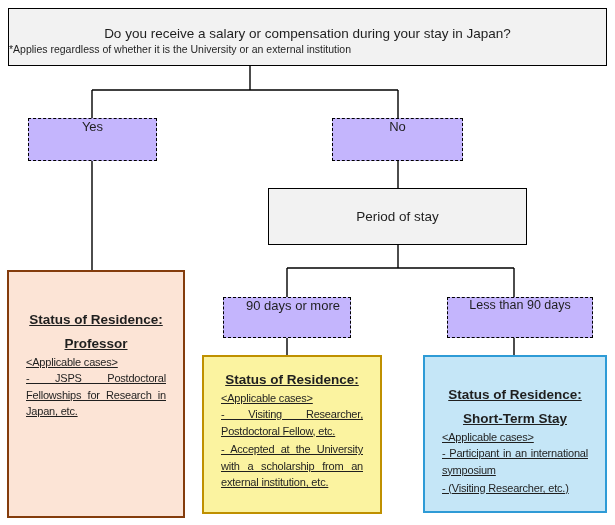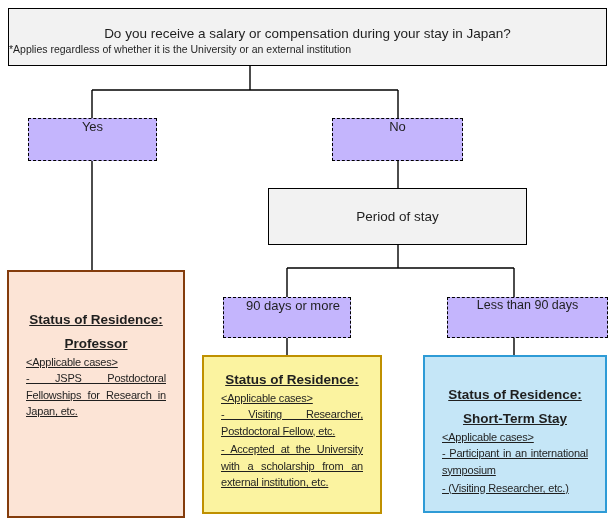"Less than 90 days" #less90-box { width: 161px -> 146px }
